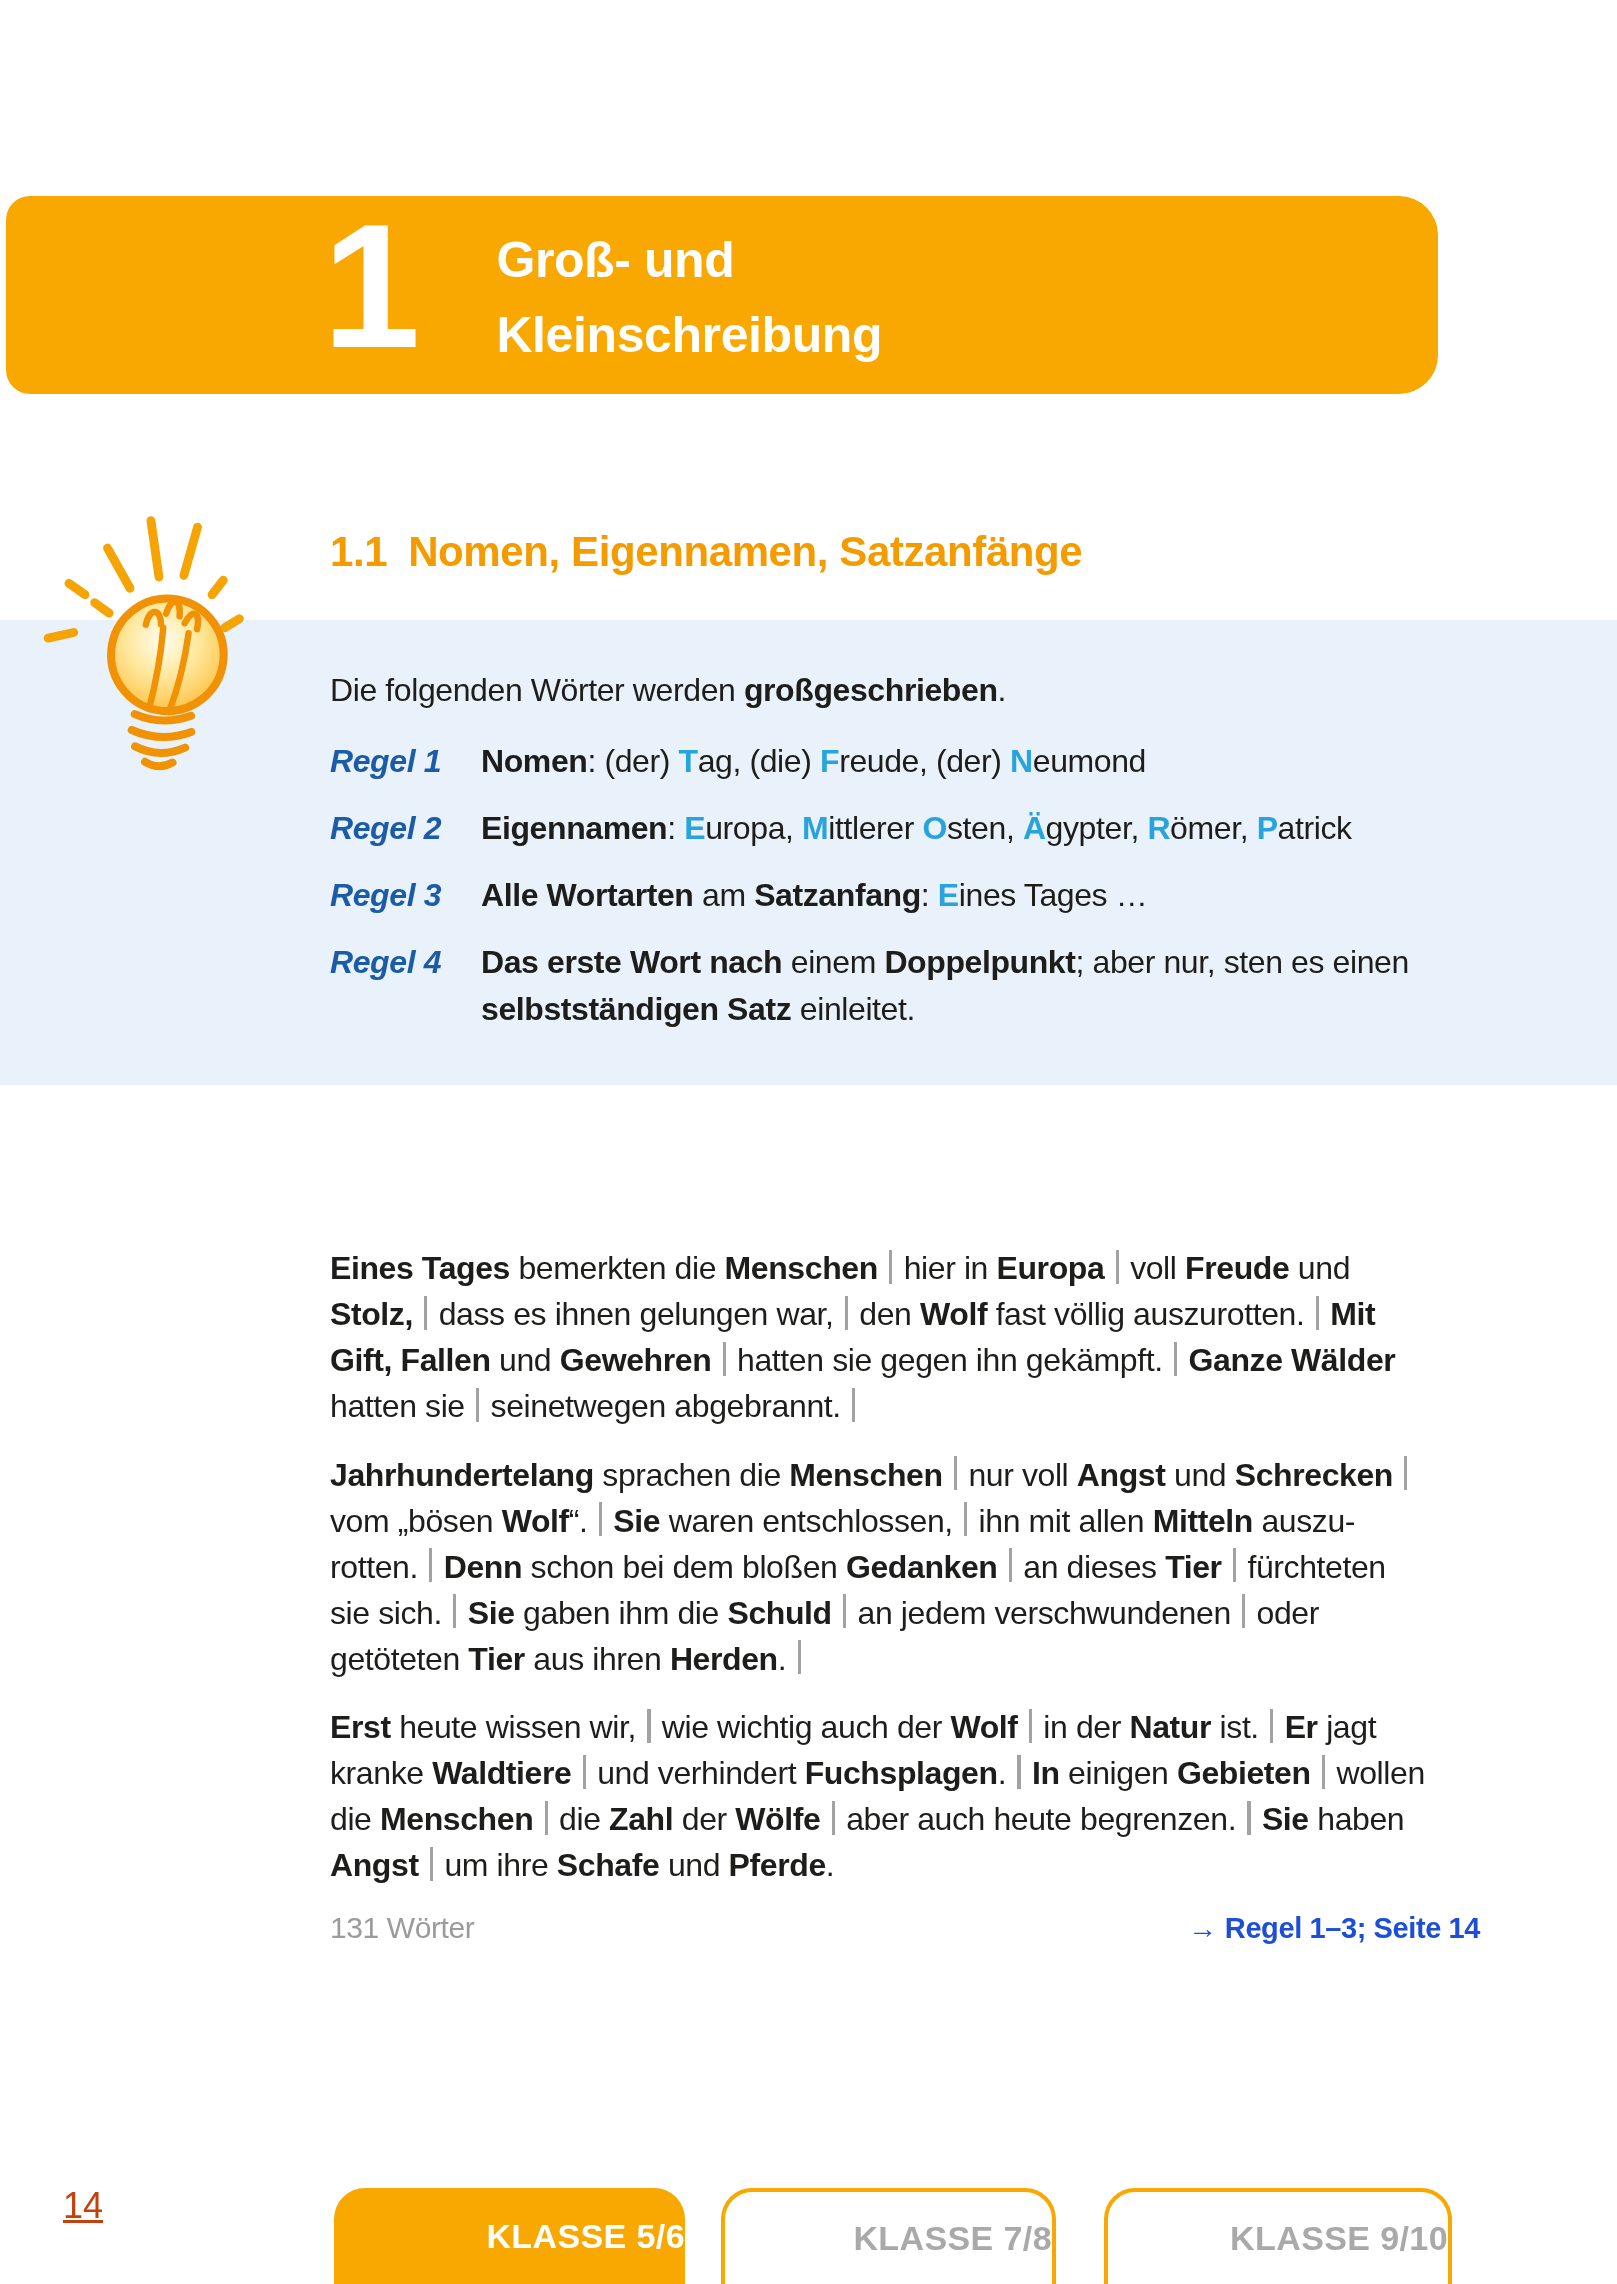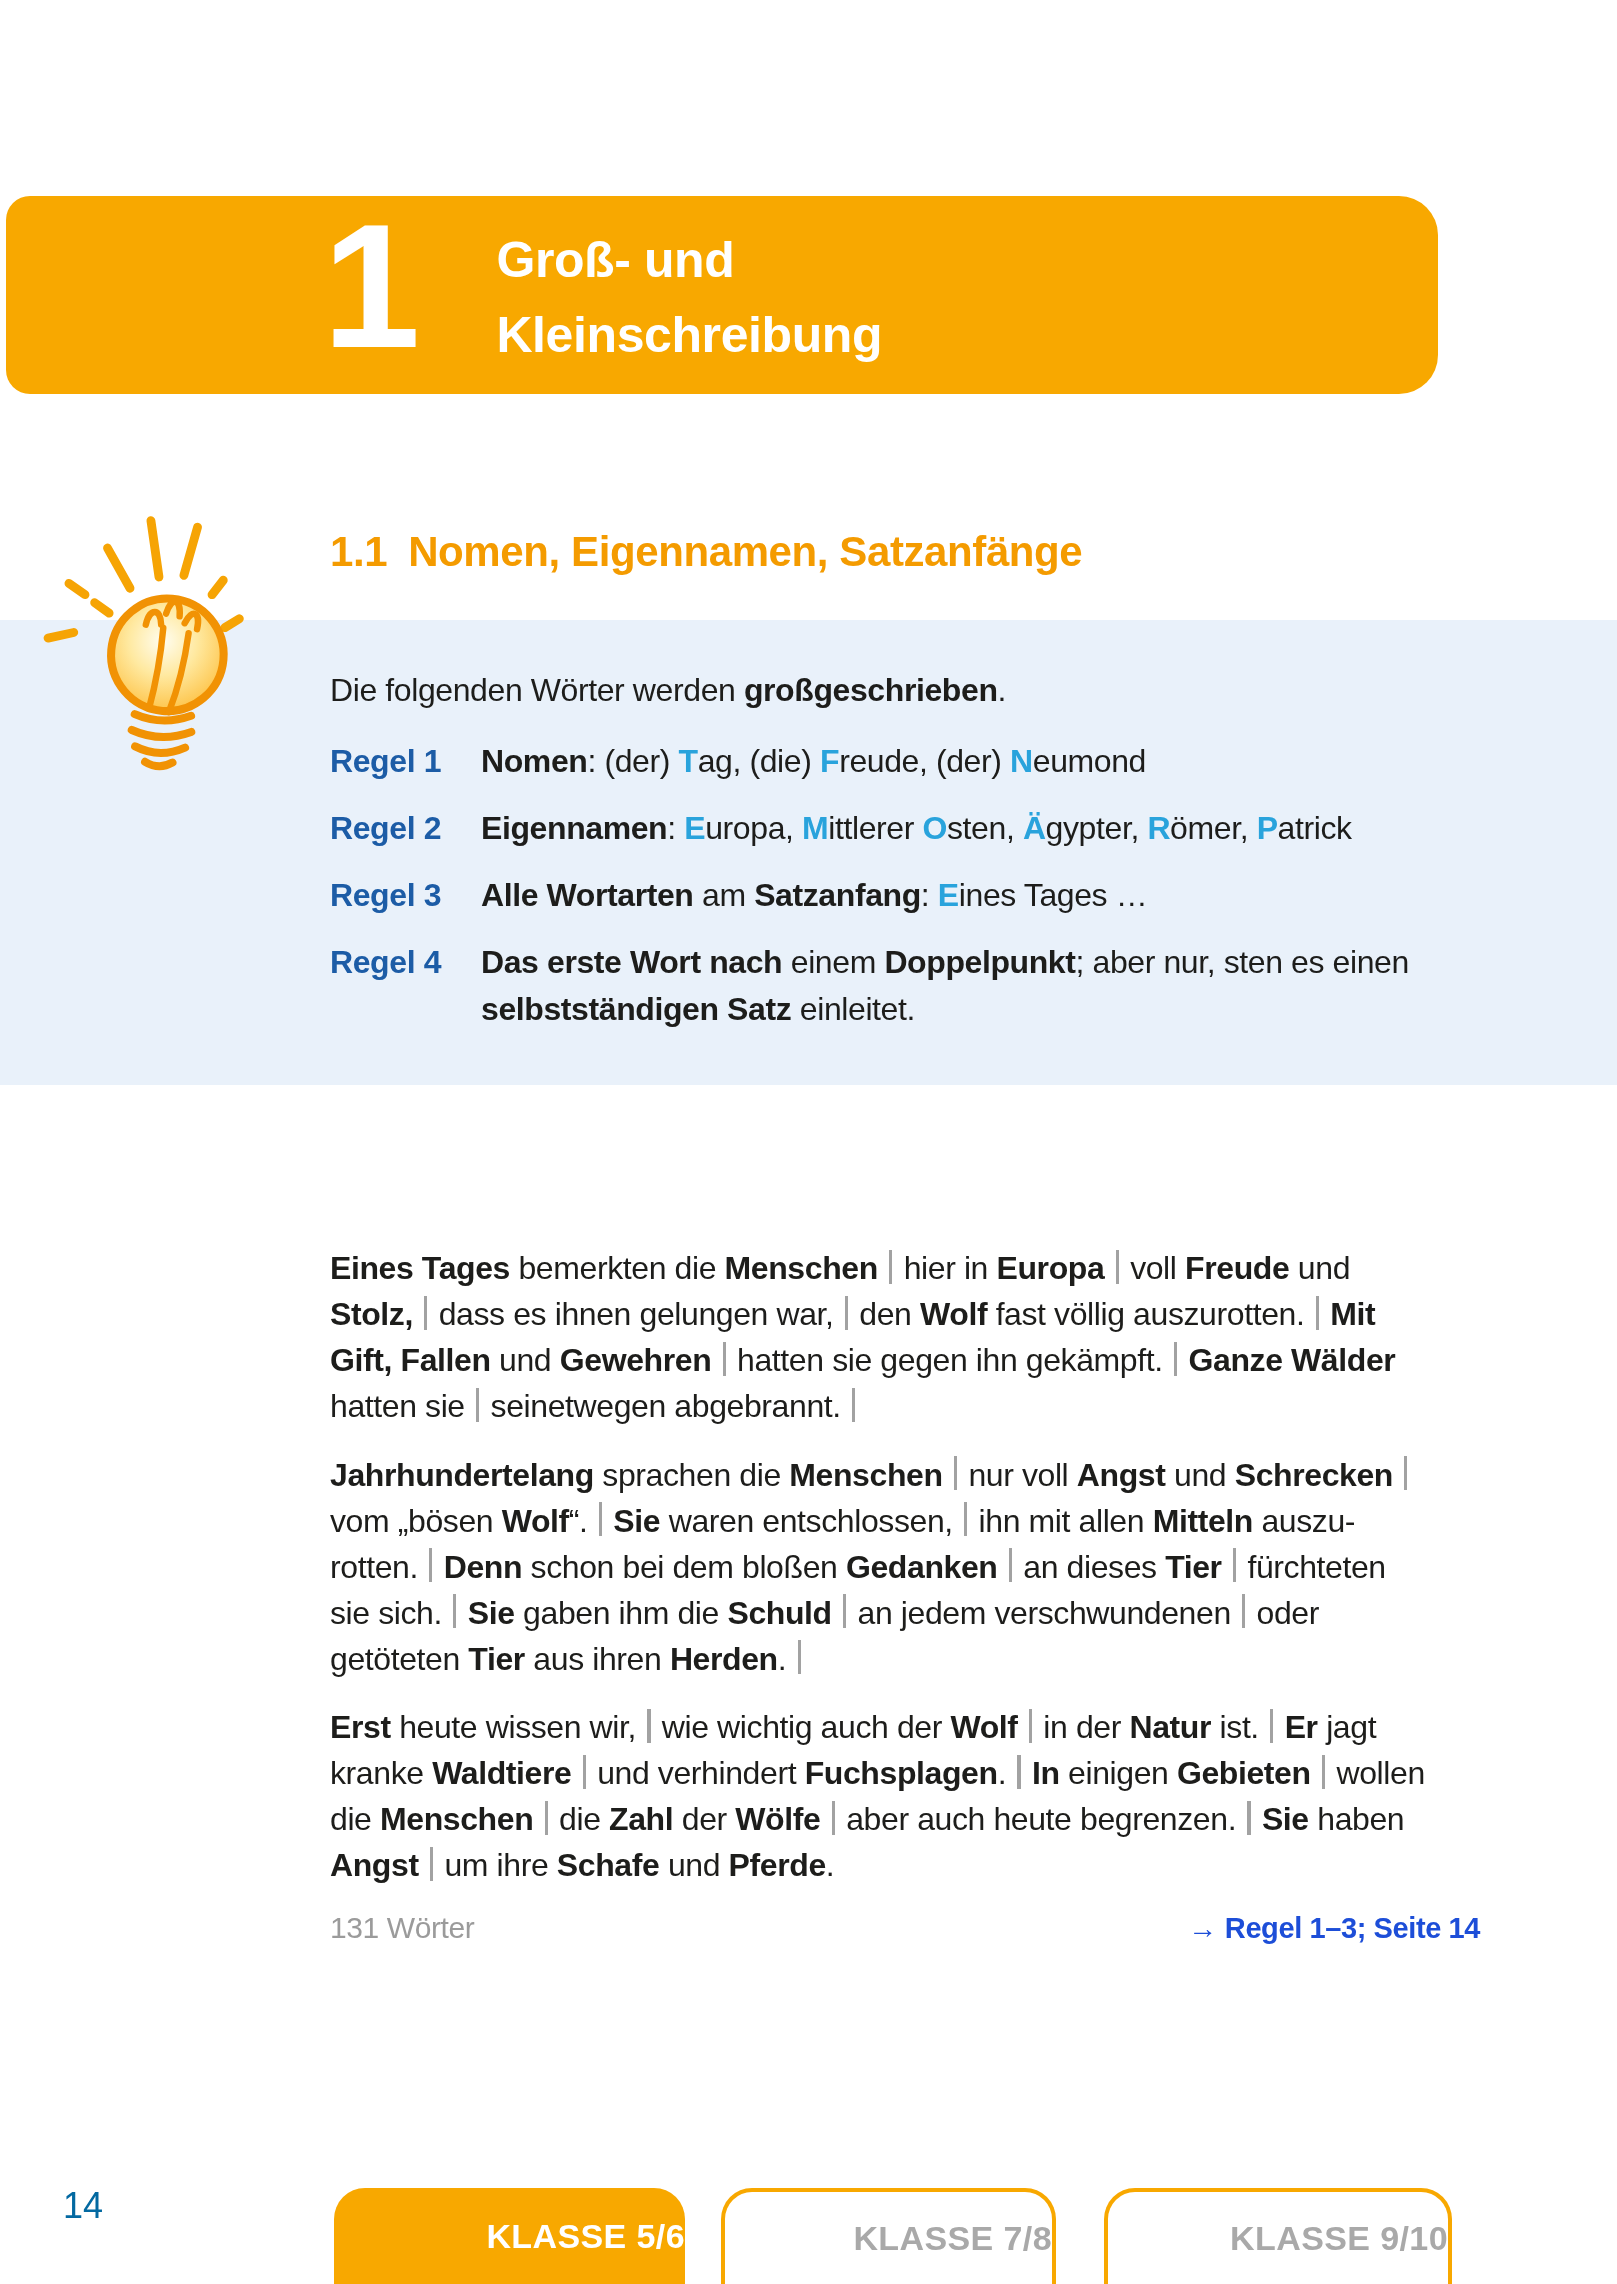"Regel 1" .rule-label { font-style: none -> italic }
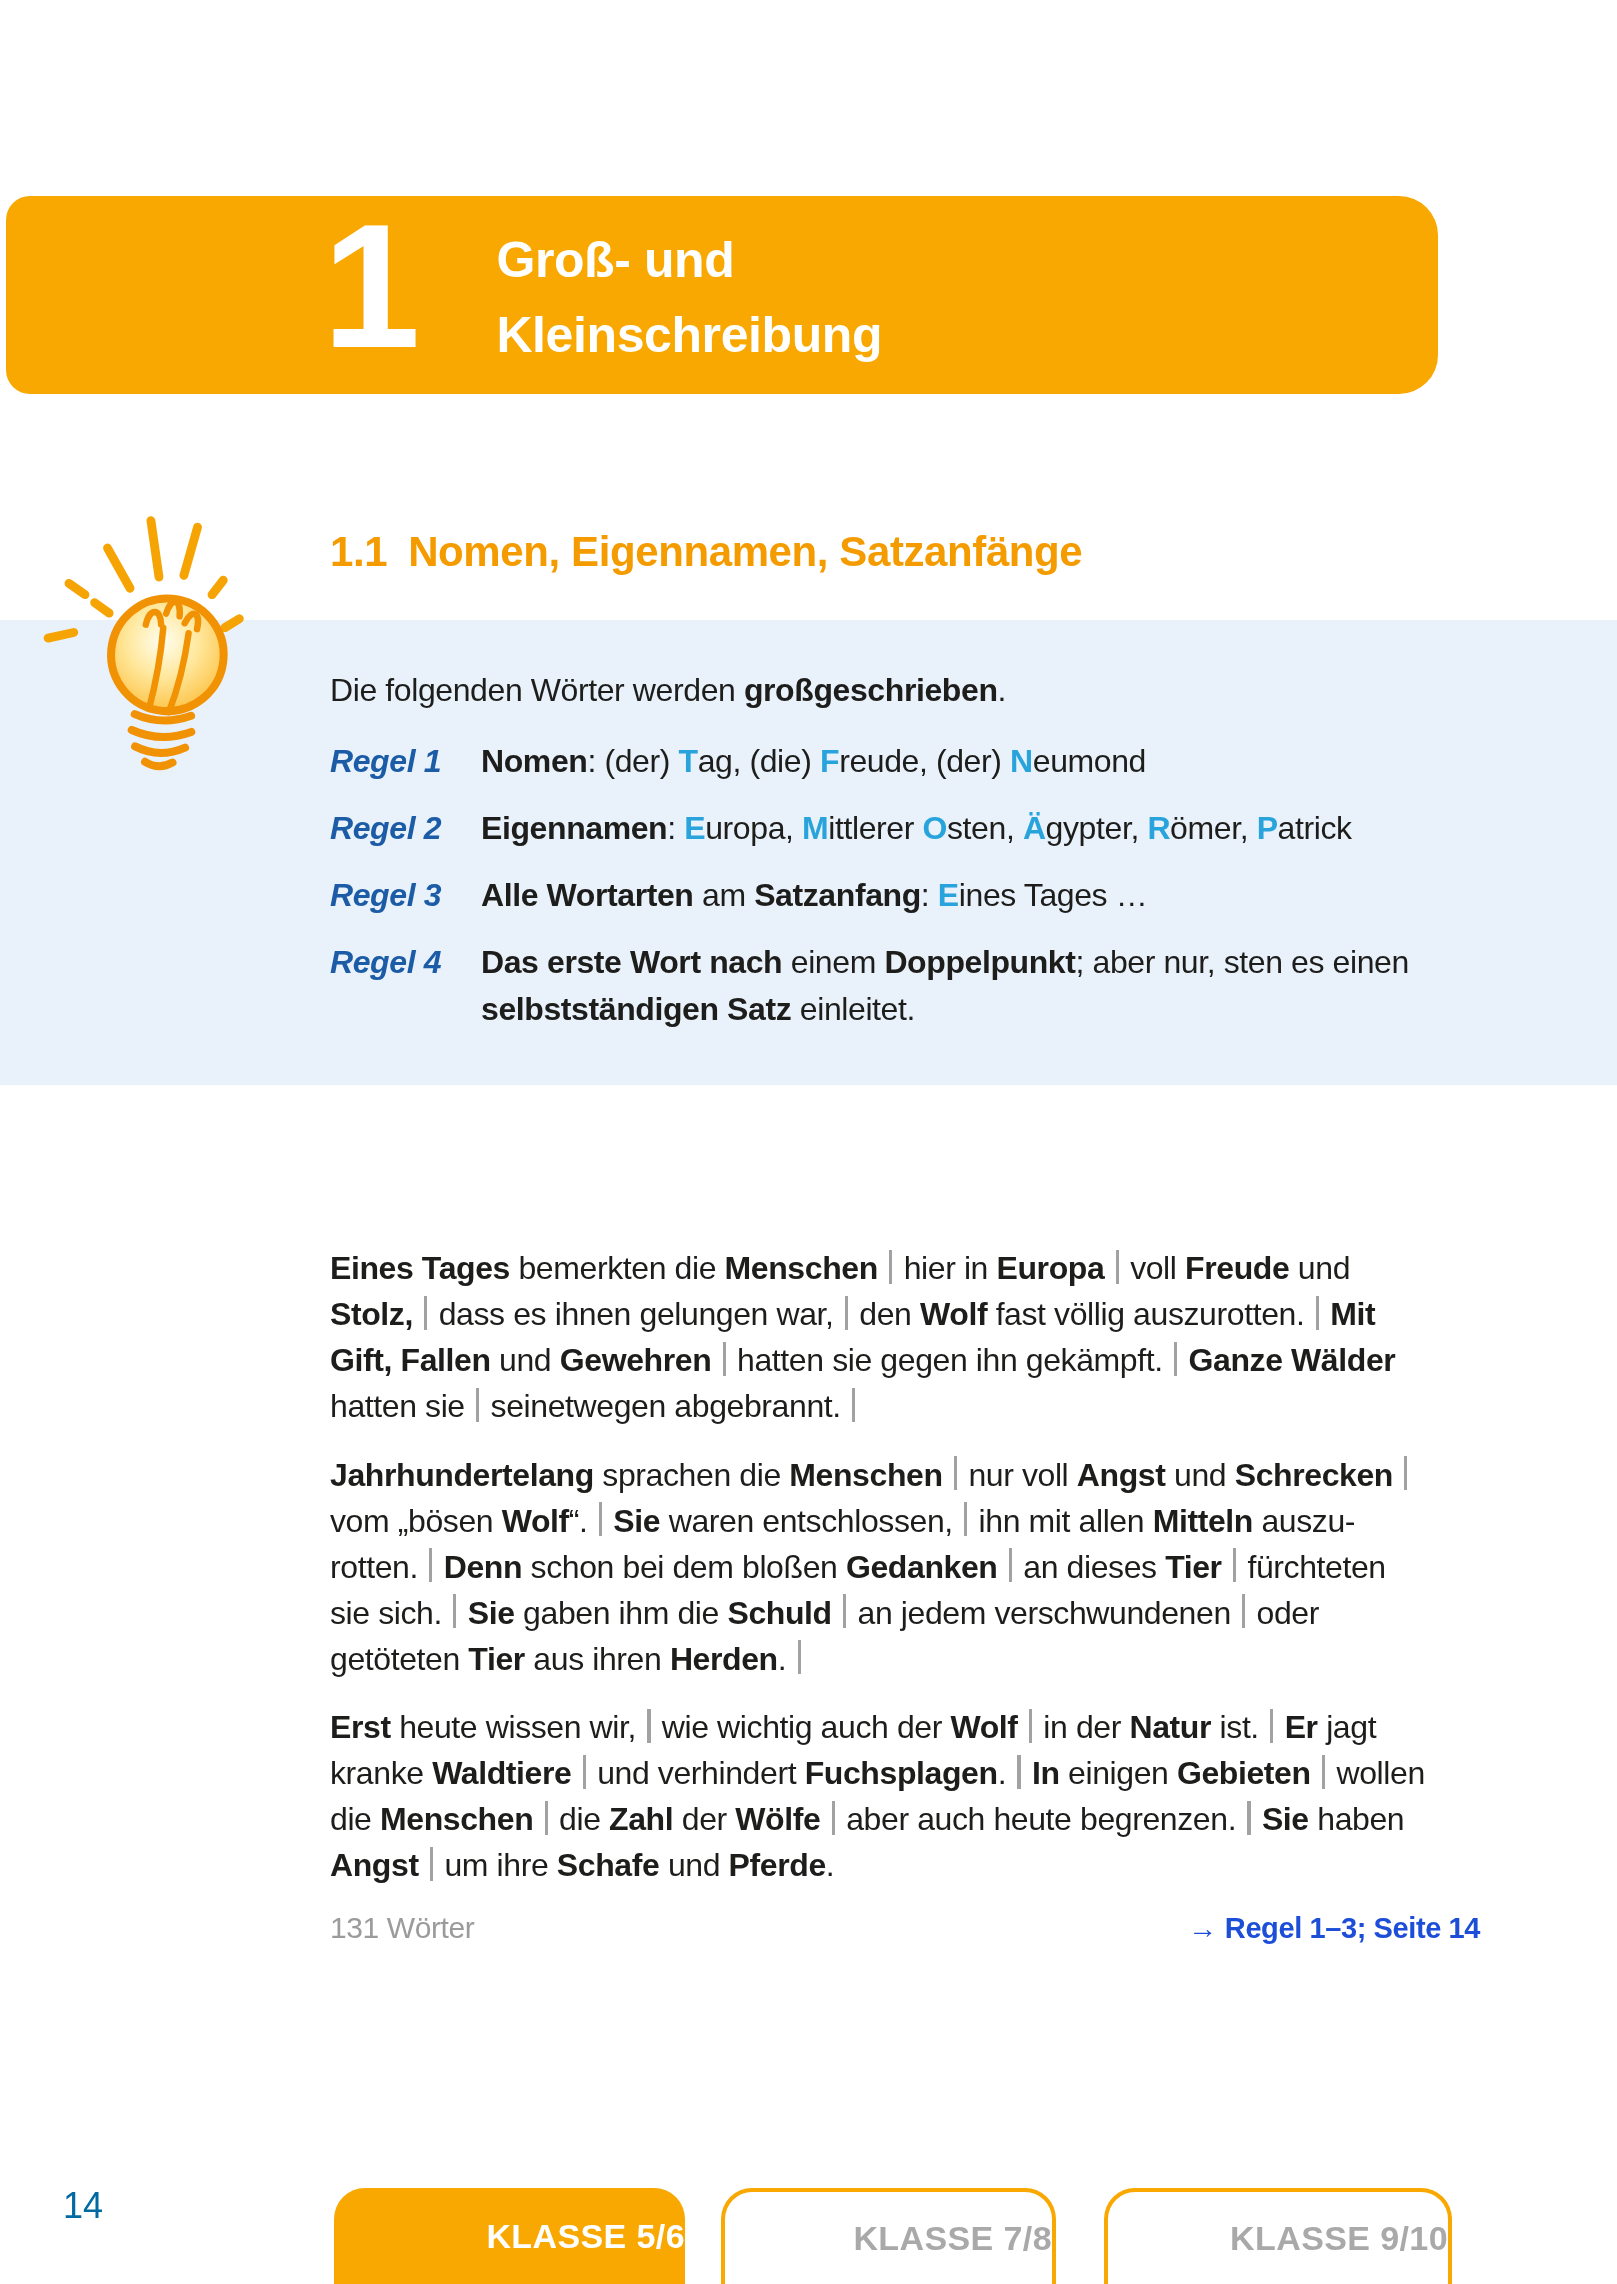"14" .page-number { color: #0369a1 -> #c2410c; text-decoration: none -> underline }
